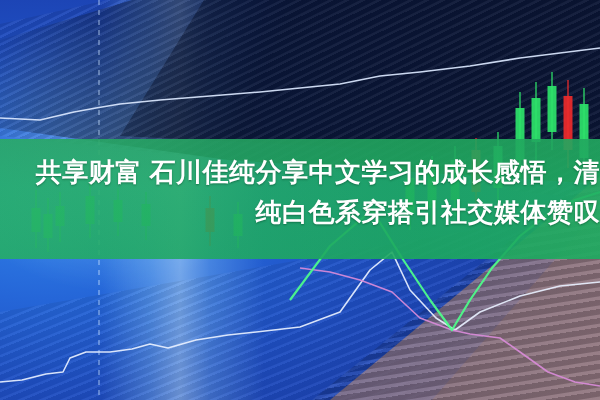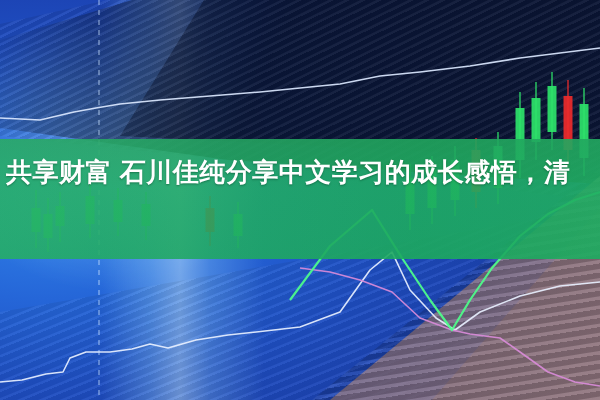"共享财富 石川佳纯分享中文学习的成长感悟，清" .headline { align-items: flex-start -> flex-end }
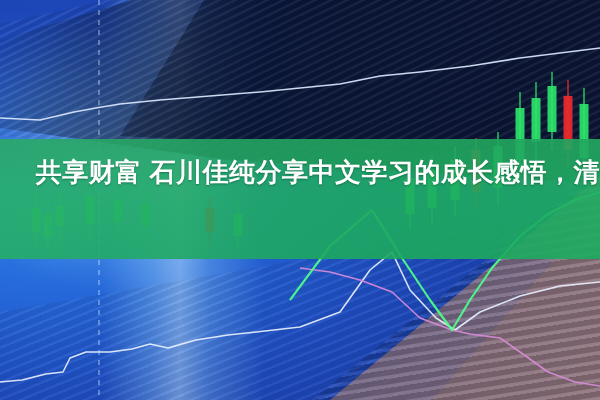"纯白色系穿搭引社交媒体赞叹" div.line { html: none -> <div>纯白色系穿搭引社交媒体赞叹</div> }
